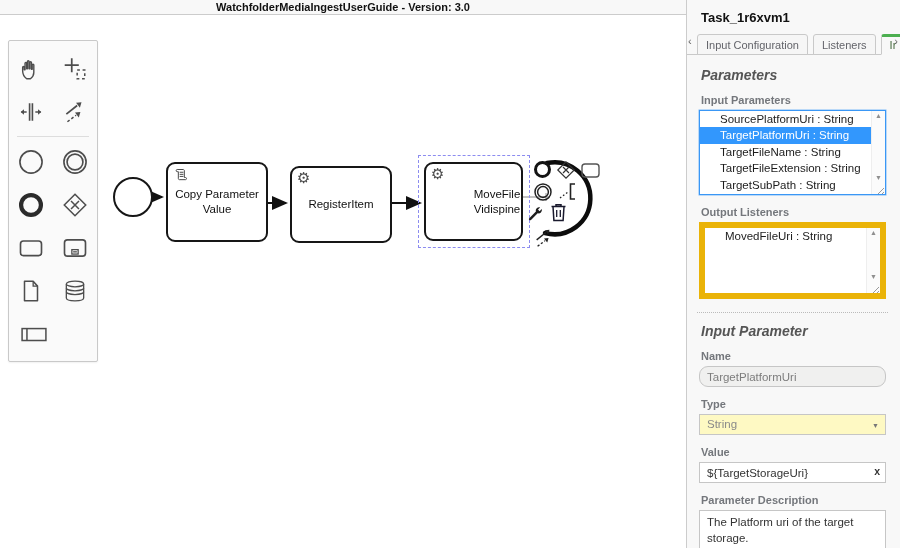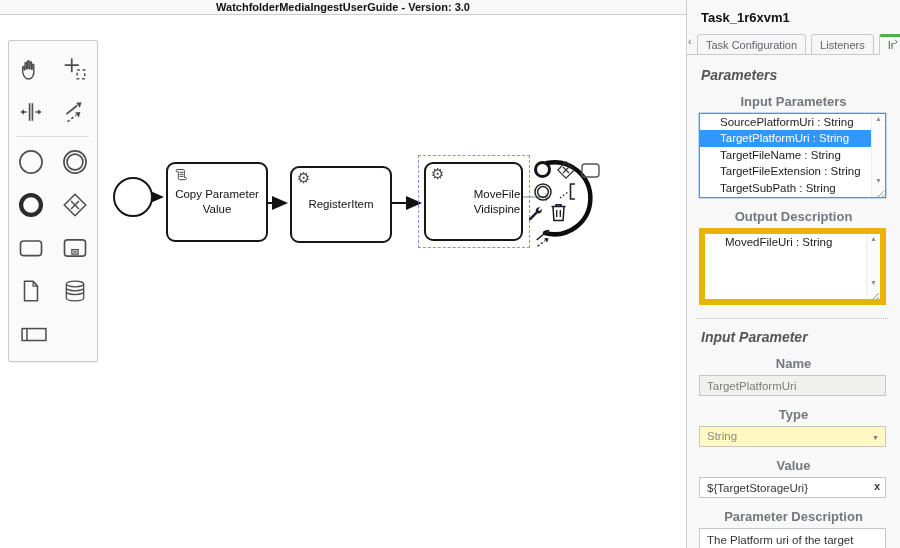"Task Configuration" span.tab { text: Task -> Input }
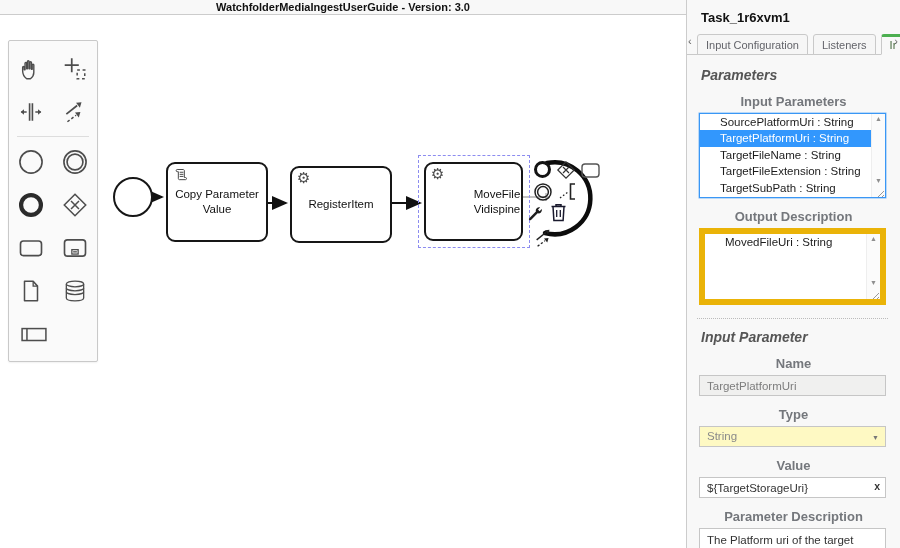"Input Parameters" .plabel { font-size: 13px -> 11px; text-align: center -> none }
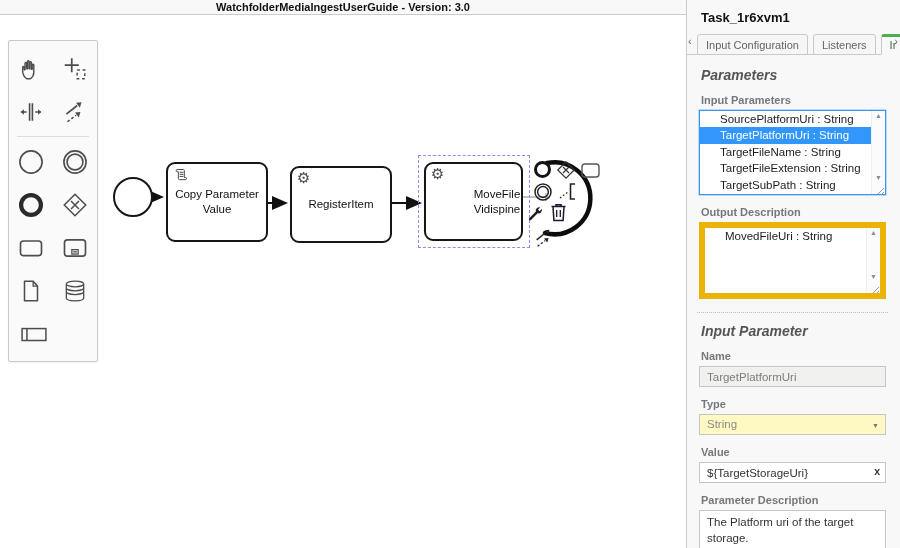"Output Description" div.plabel { text: Description -> Listeners }
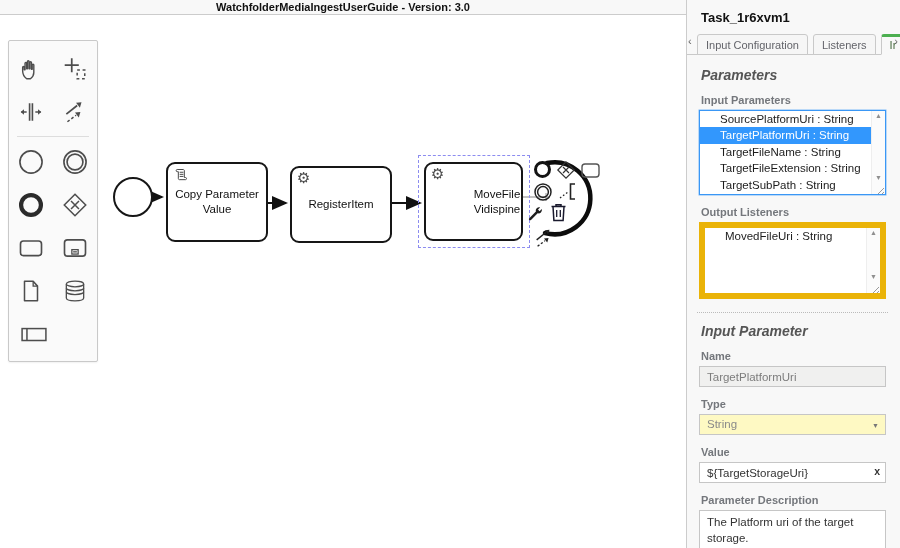"TargetPlatformUri" input.fldi:disabled,.fld.dis { border-radius: none -> 9px }
